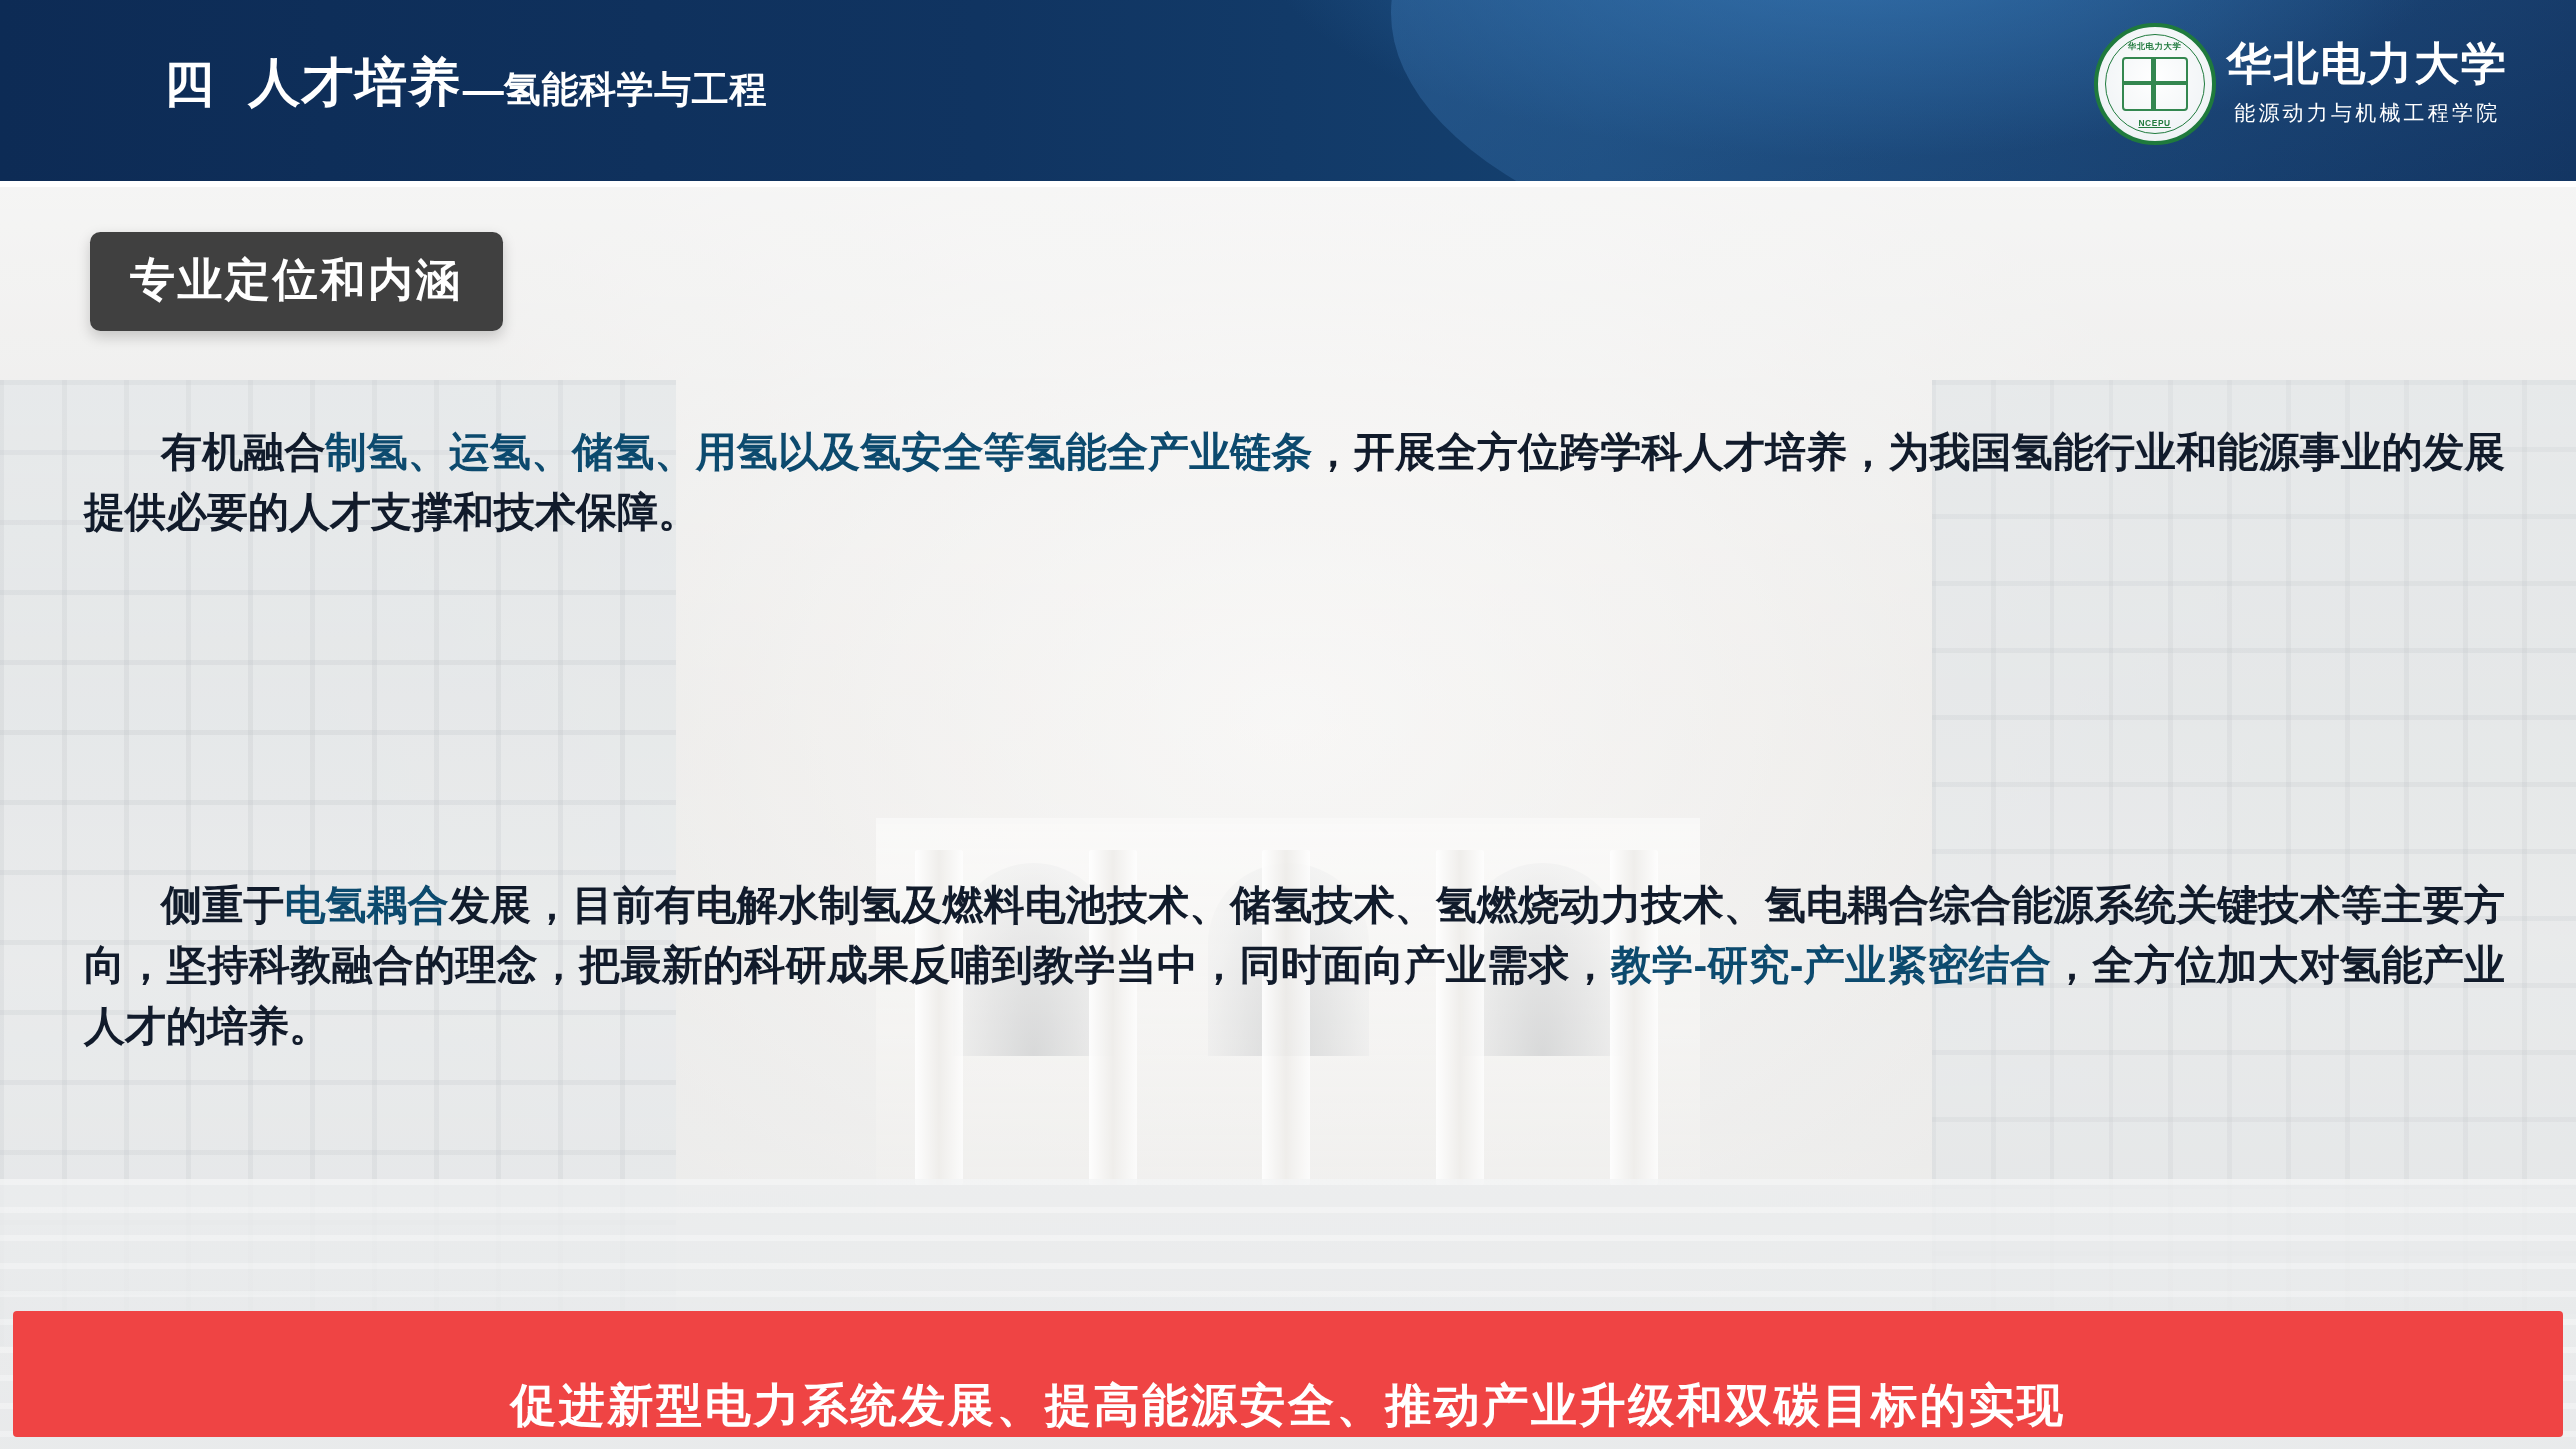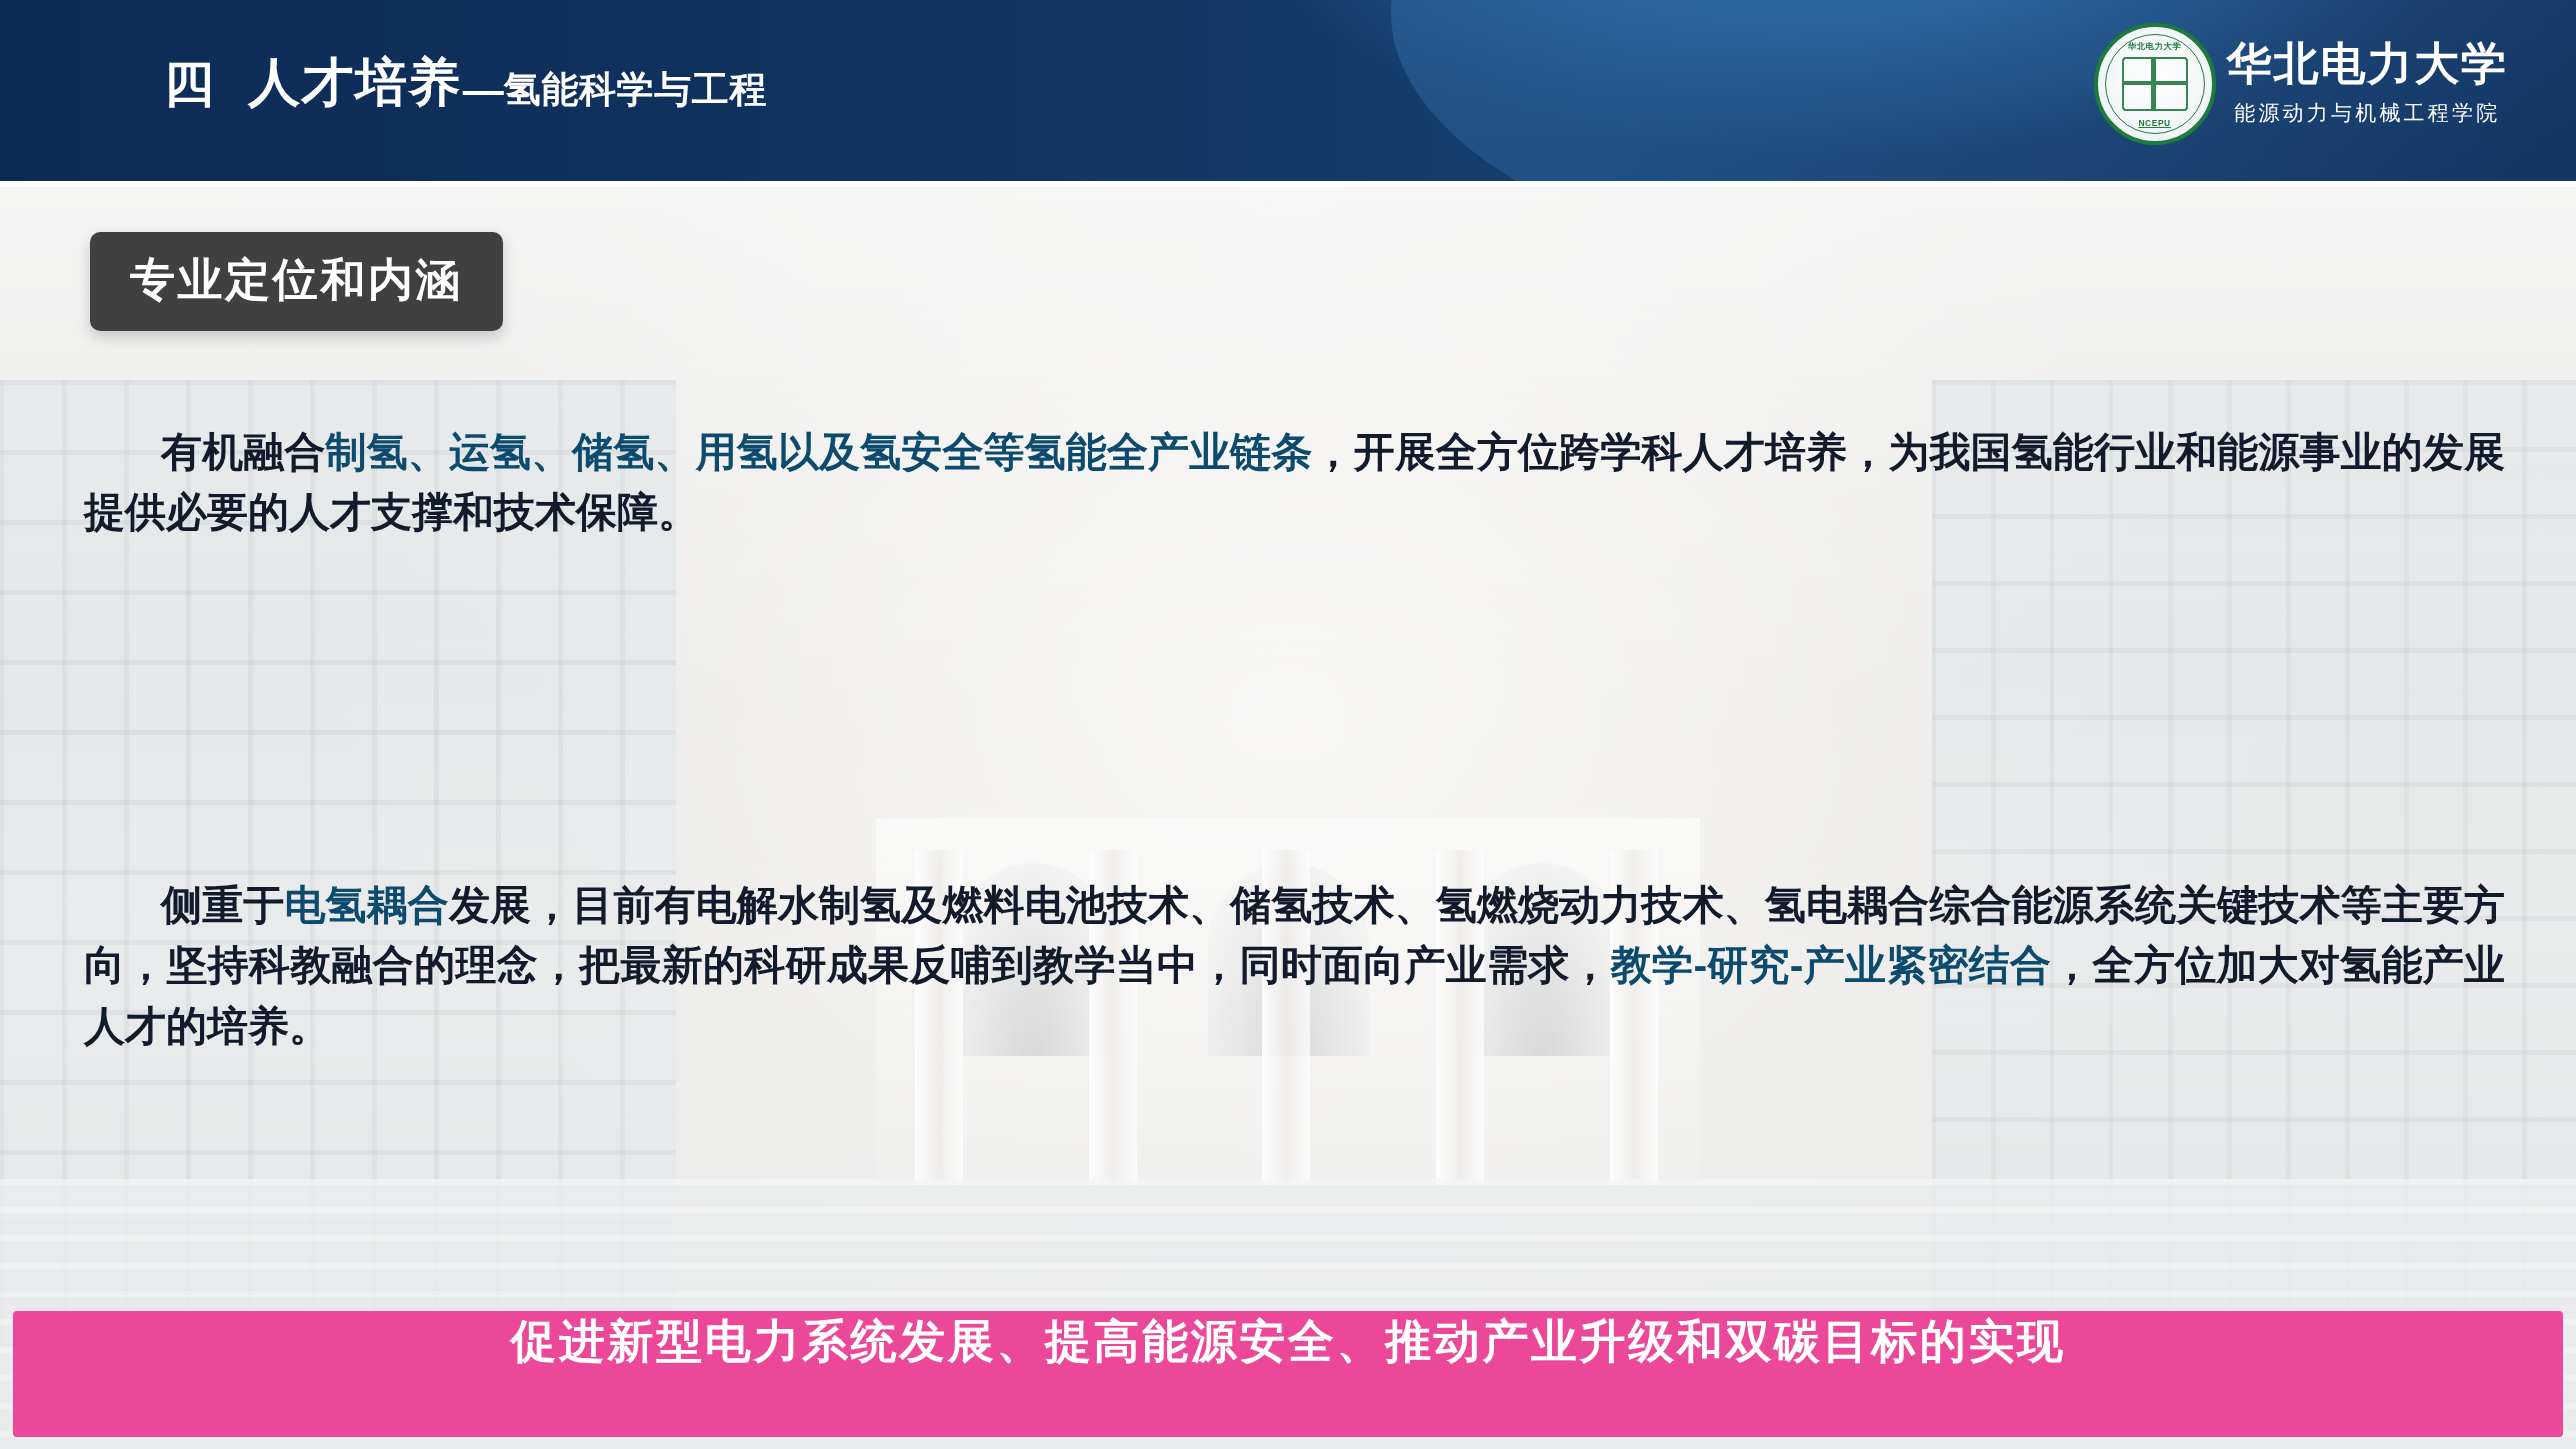"促进新型电力系统发展、提高能源安全、推动产业升级和双碳目标的实现" .footer { align-items: flex-start -> flex-end; background: #ec4899 -> #ef4444 }
